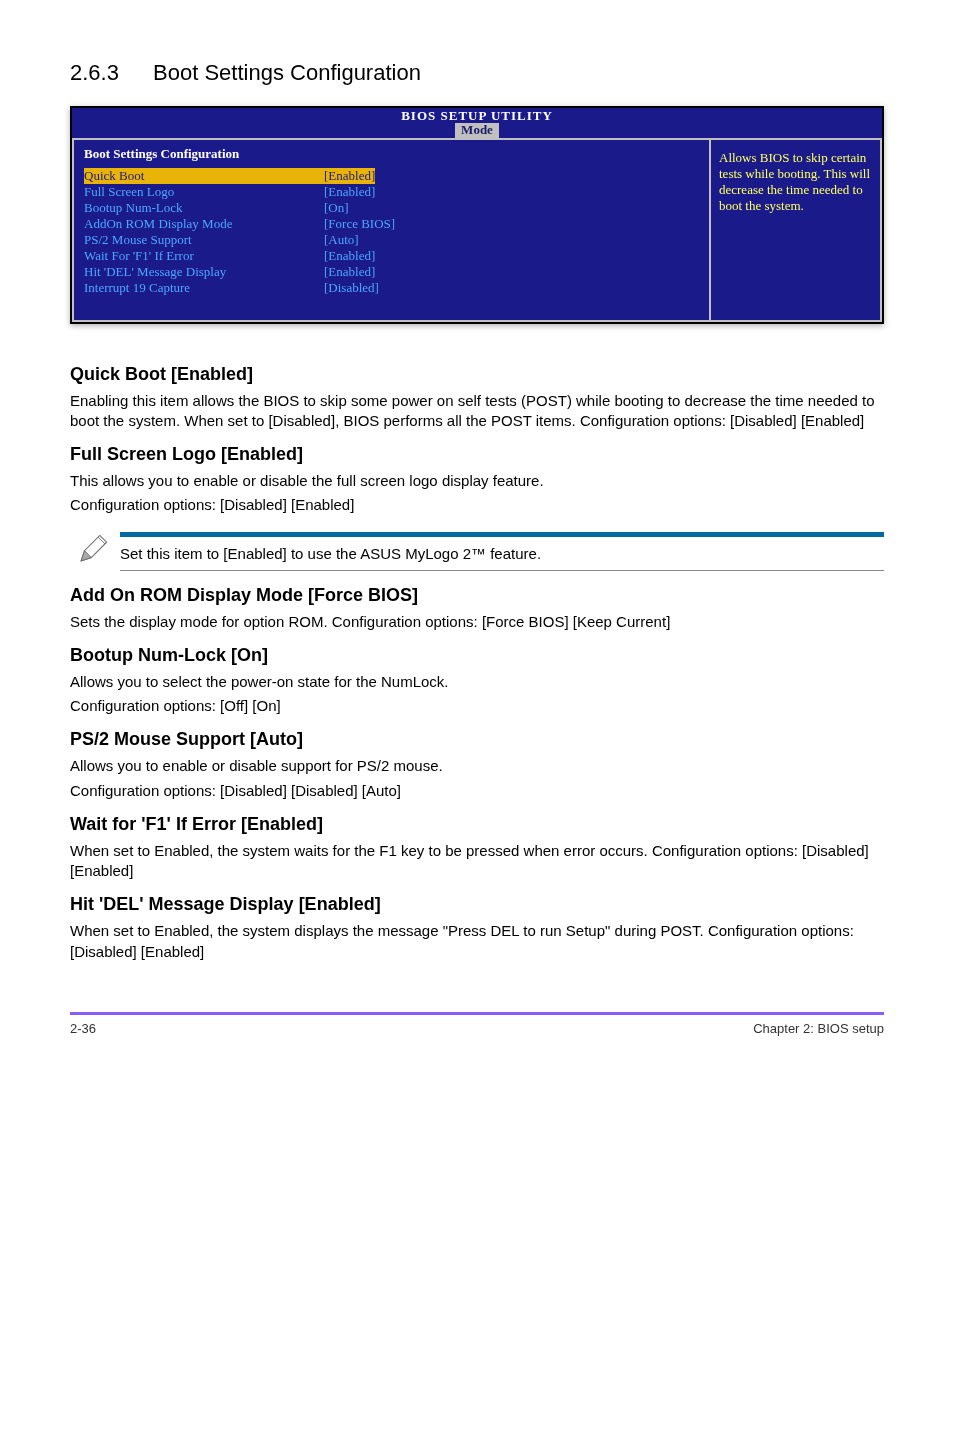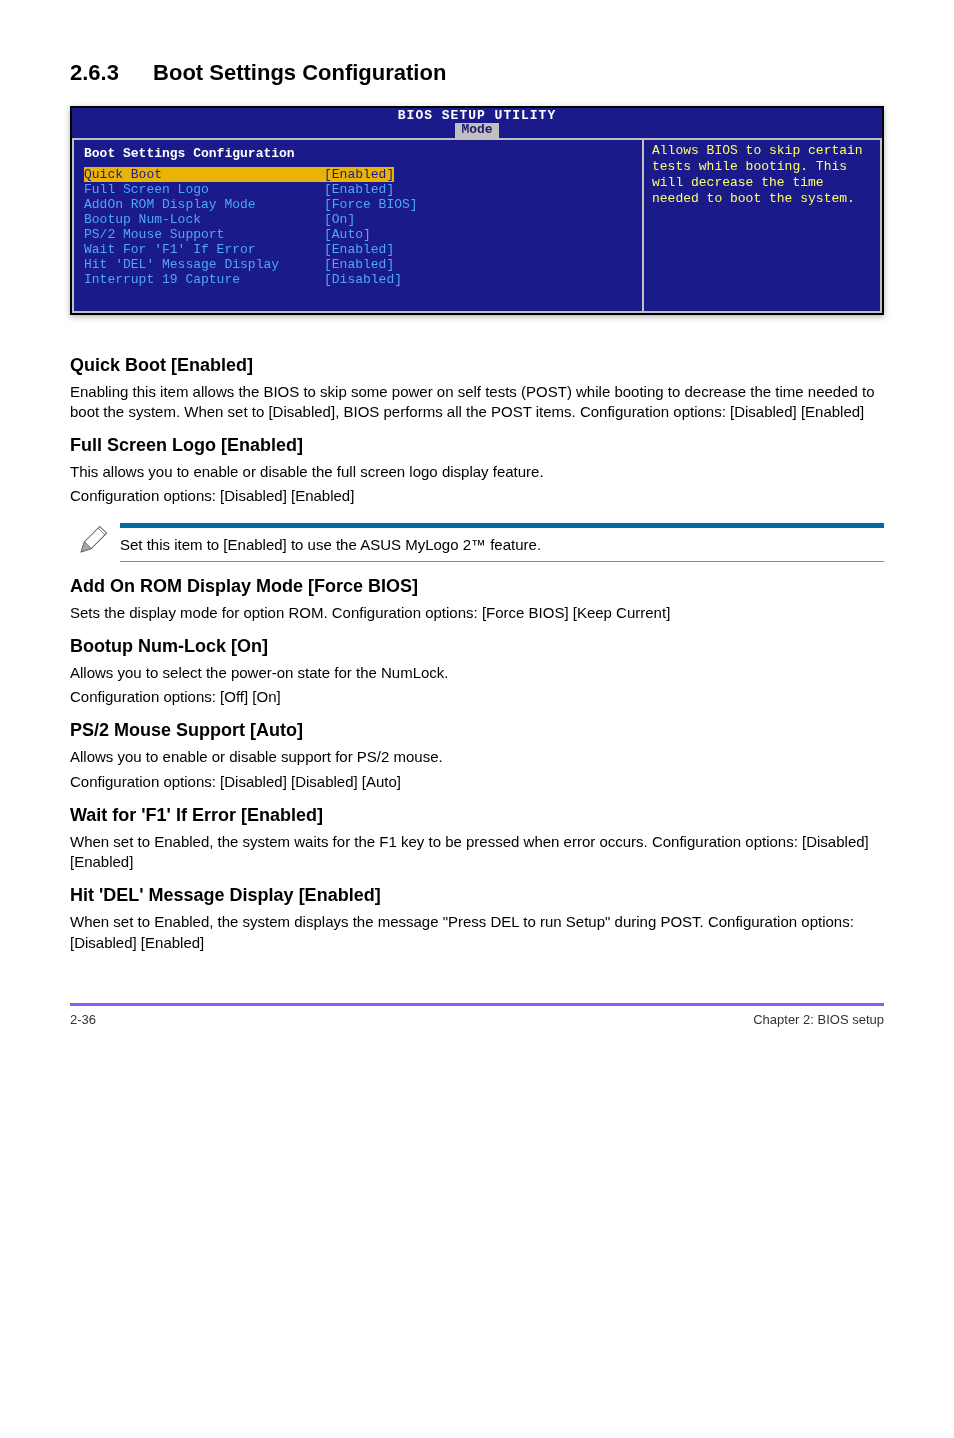"2.6.3 Boot Settings Configuration" .section-header { font-weight: bold -> normal }
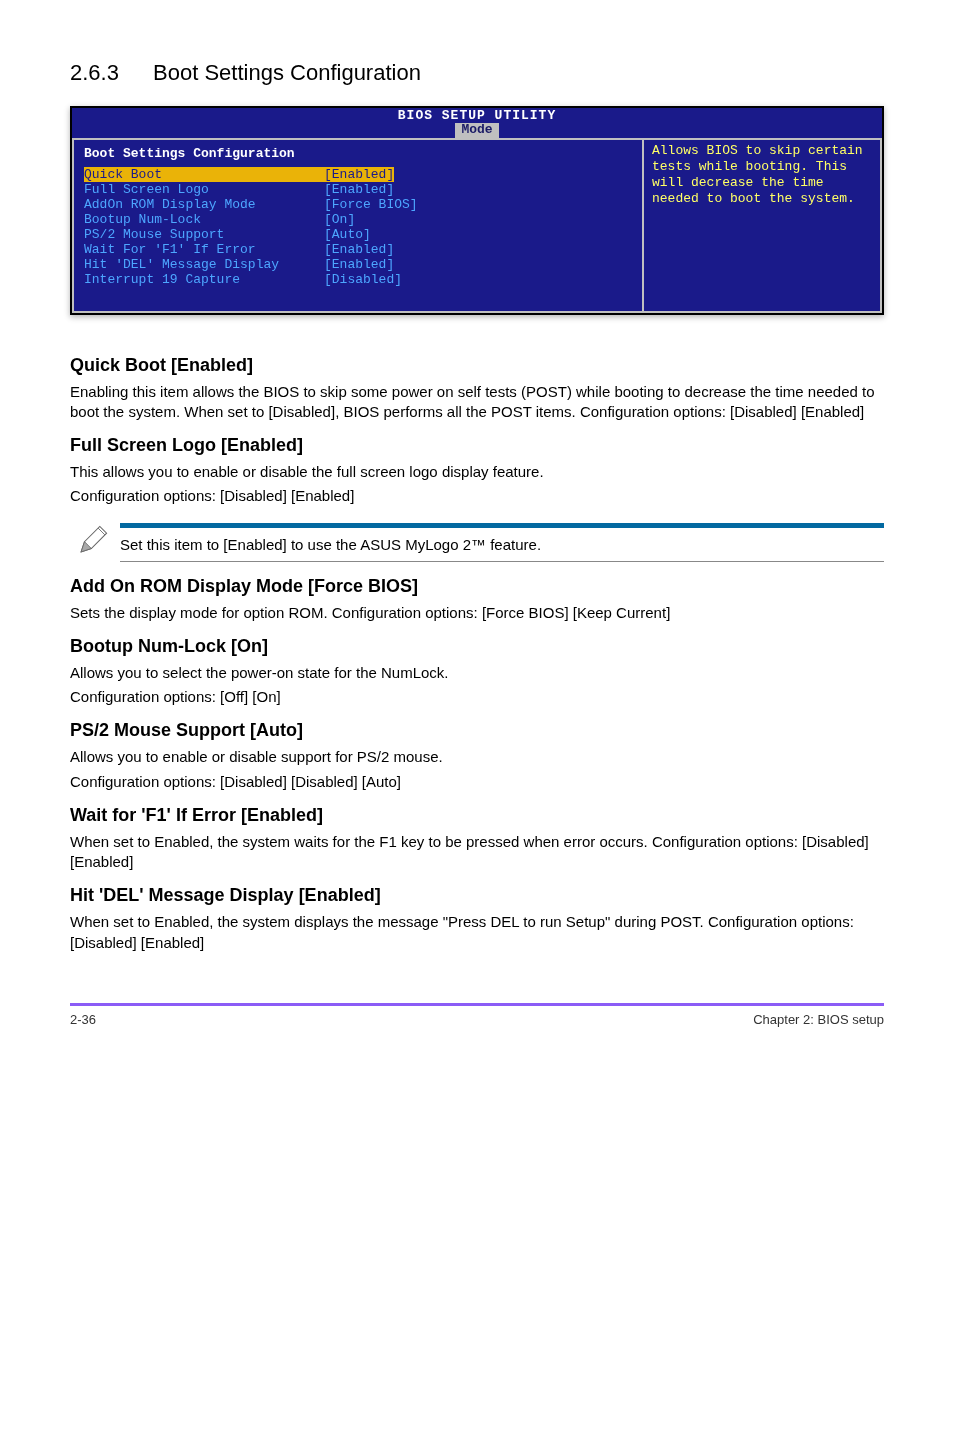"BIOS SETUP UTILITY" .bios-box { font-family: Liberation Mono, monospace -> Liberation Serif, serif }
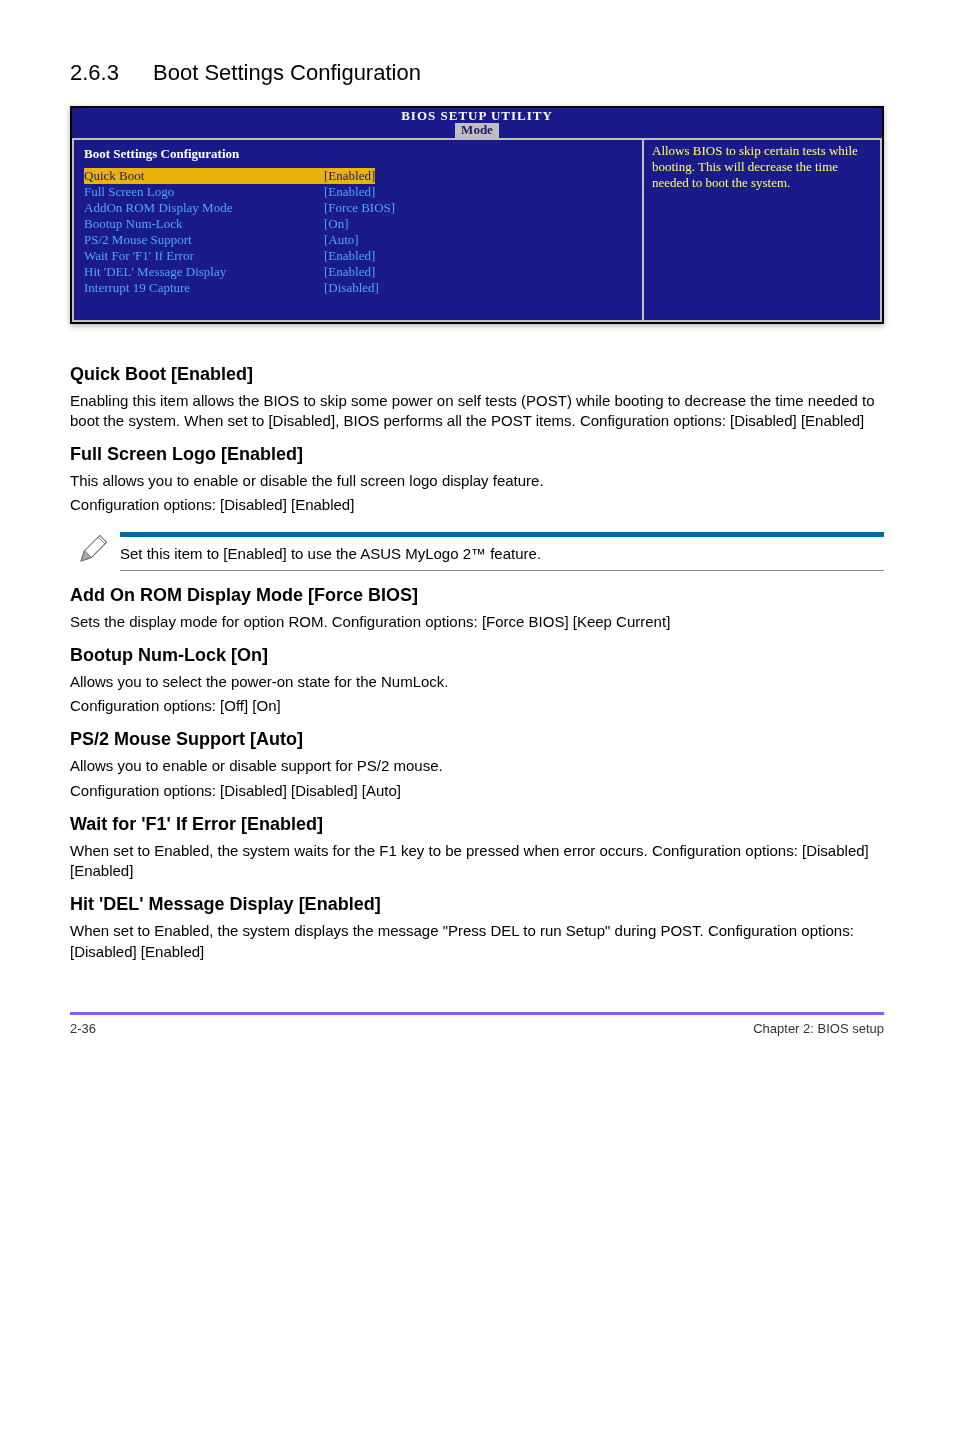"Allows BIOS to skip certain" .bios-right { padding: 3px 8px -> 10px 8px; width: 240px -> 173px }
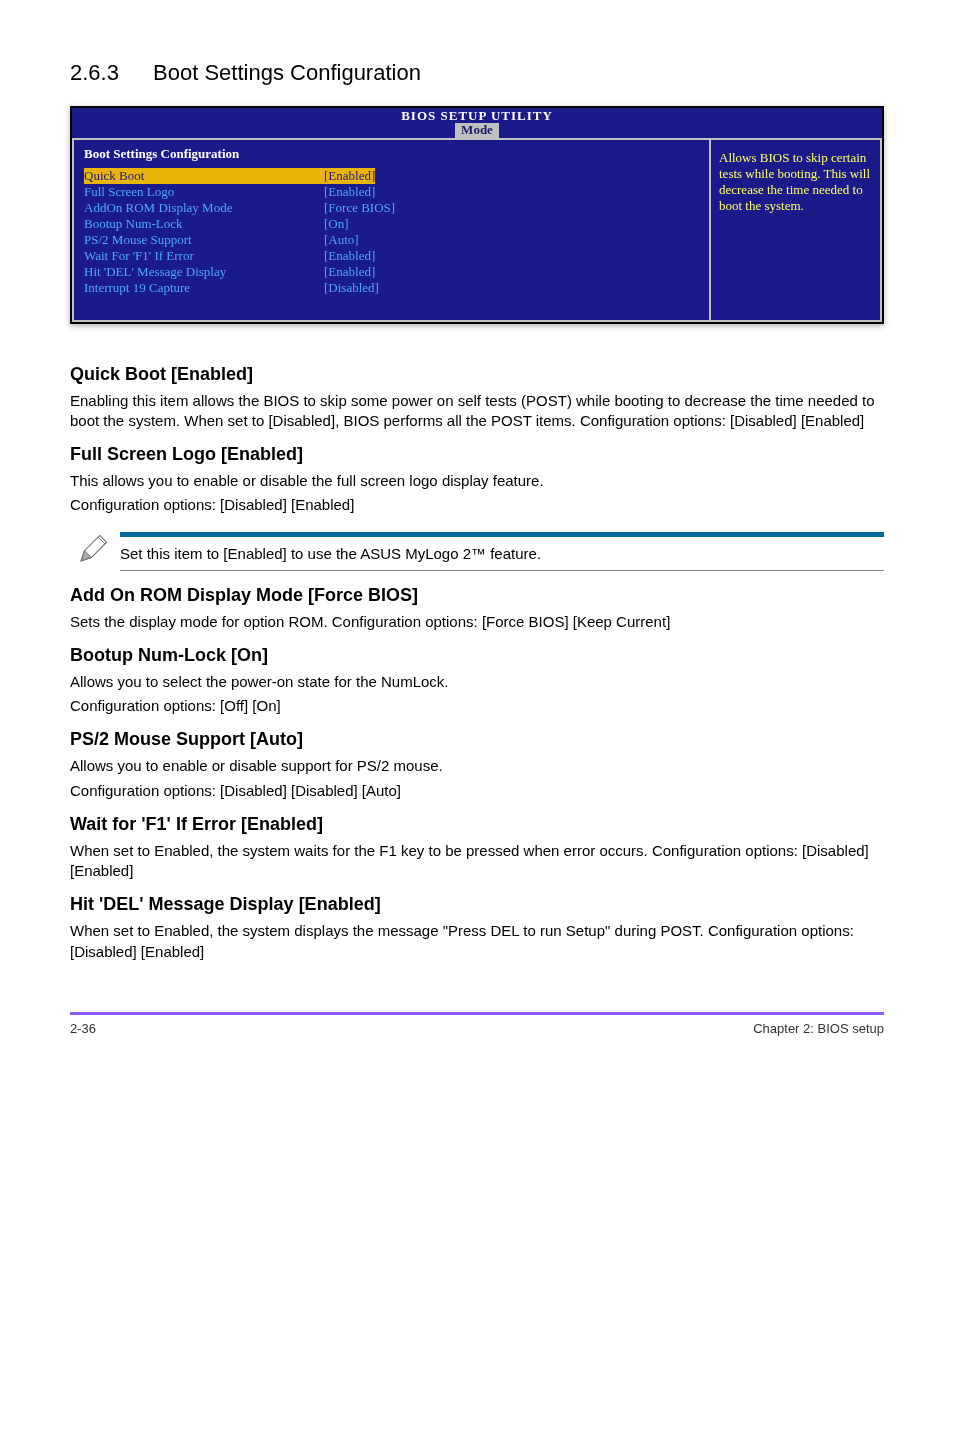"AddOn ROM Display Mode" div.bios-row { order: before "Bootup Num-Lock" -> after "Bootup Num-Lock" }
